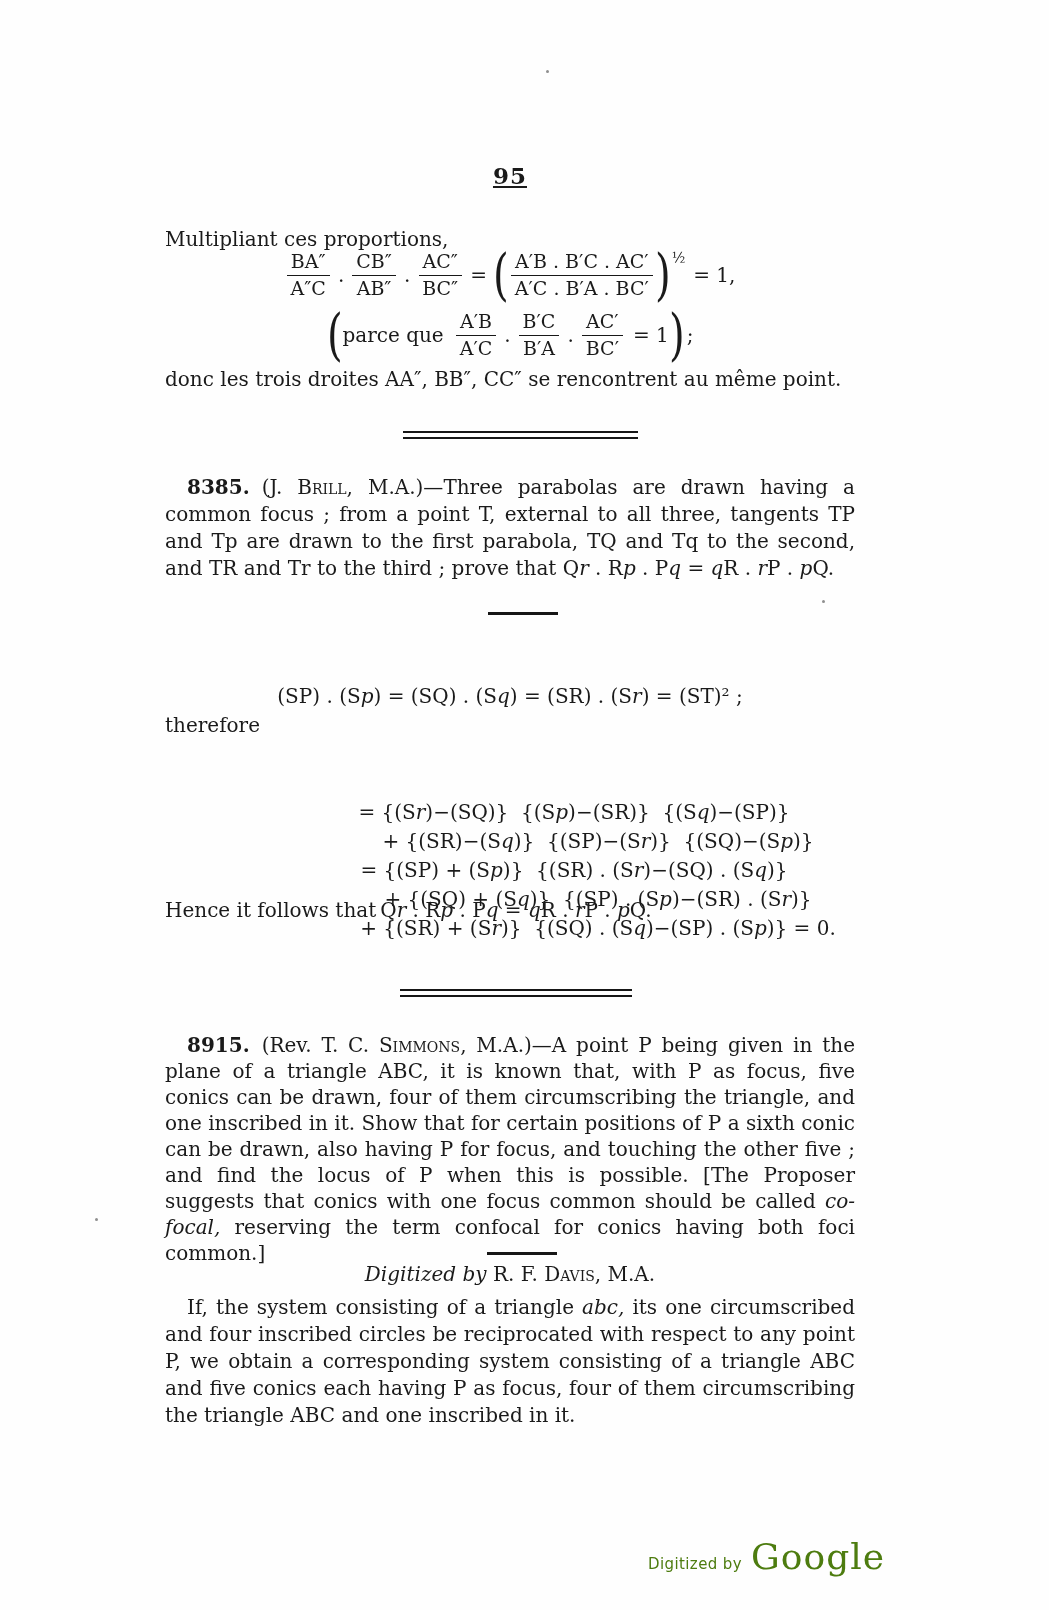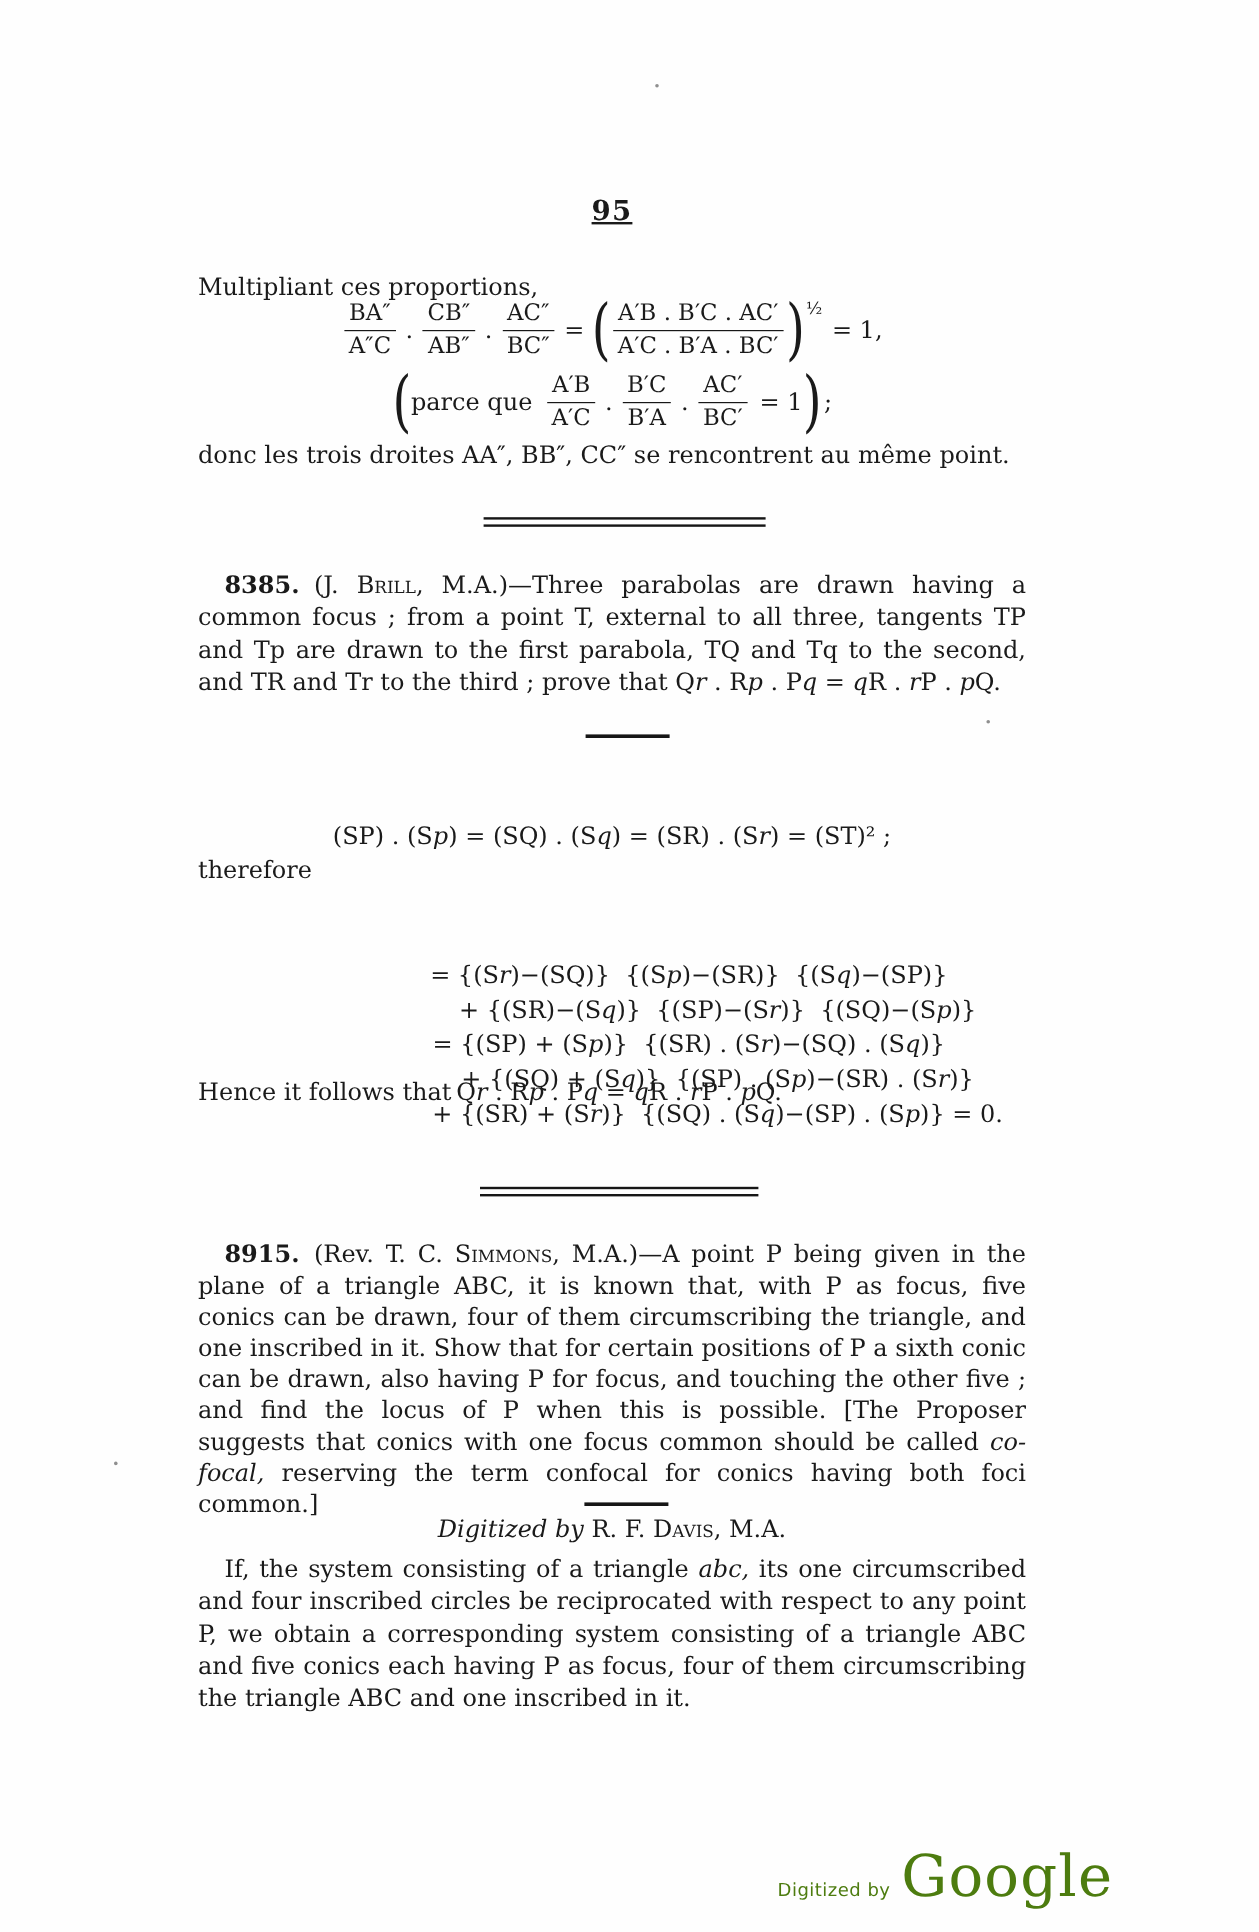"Google" .gwm .goog { font-size: 48px -> 36px }
